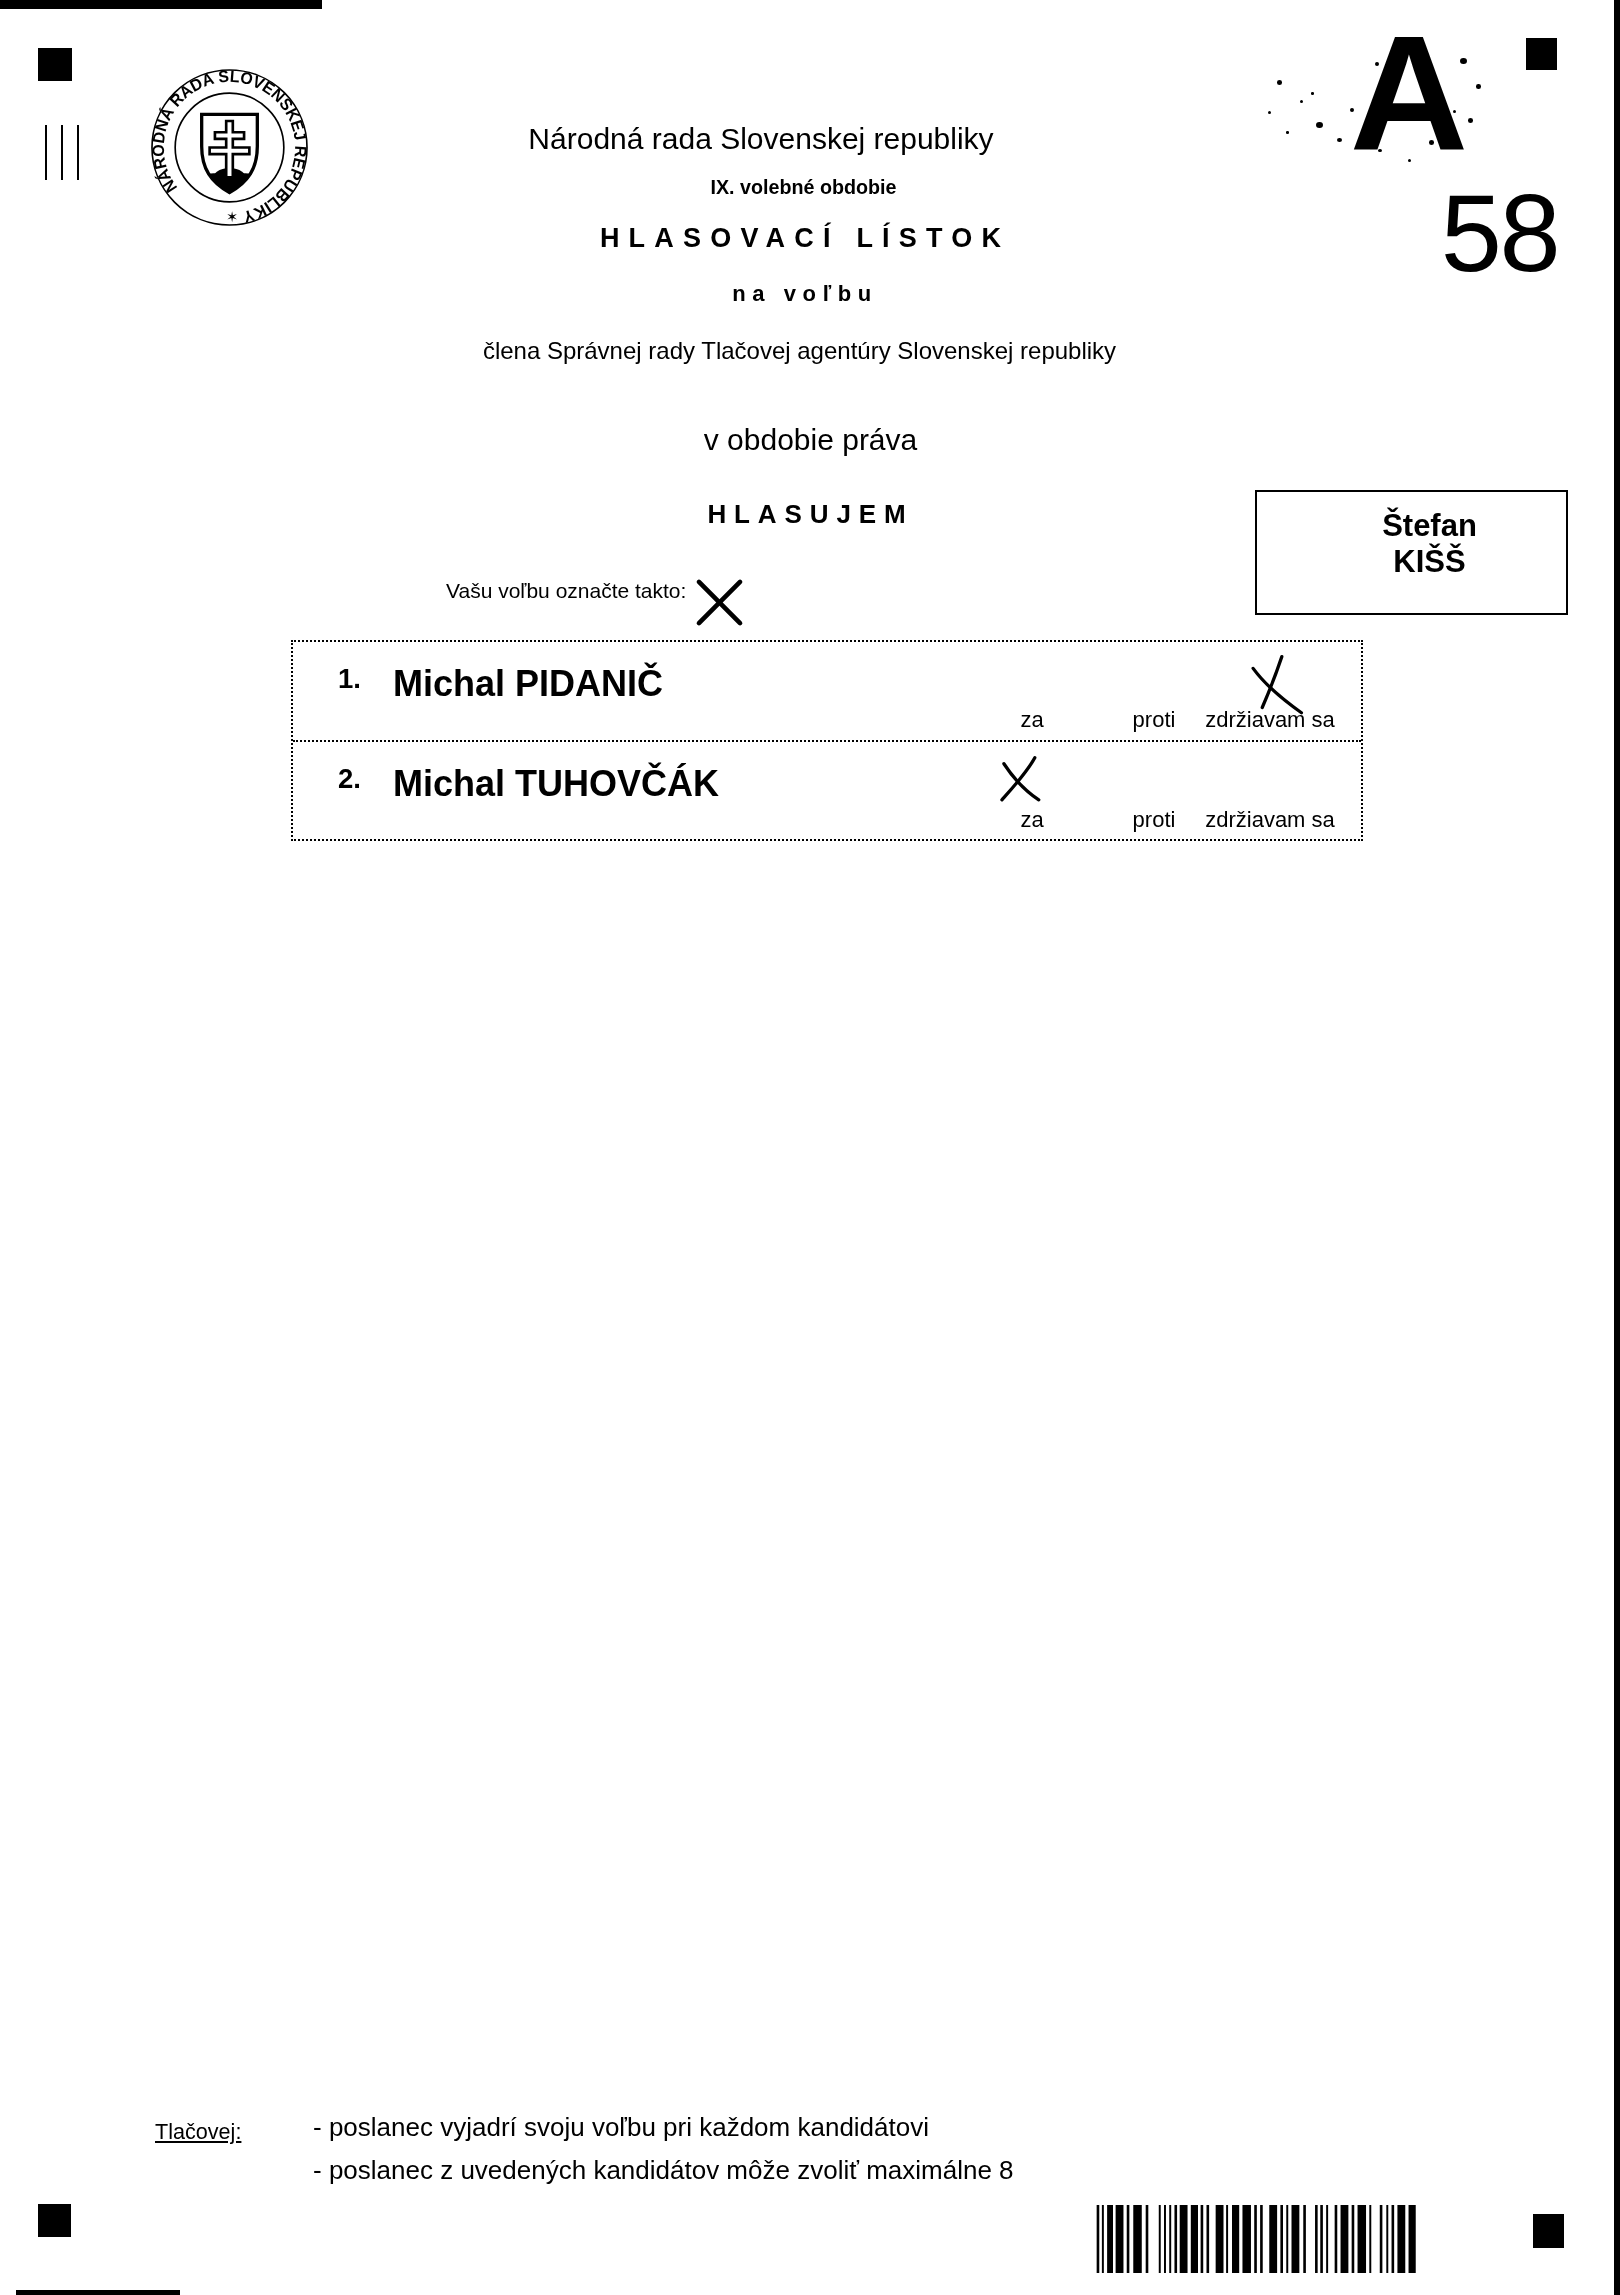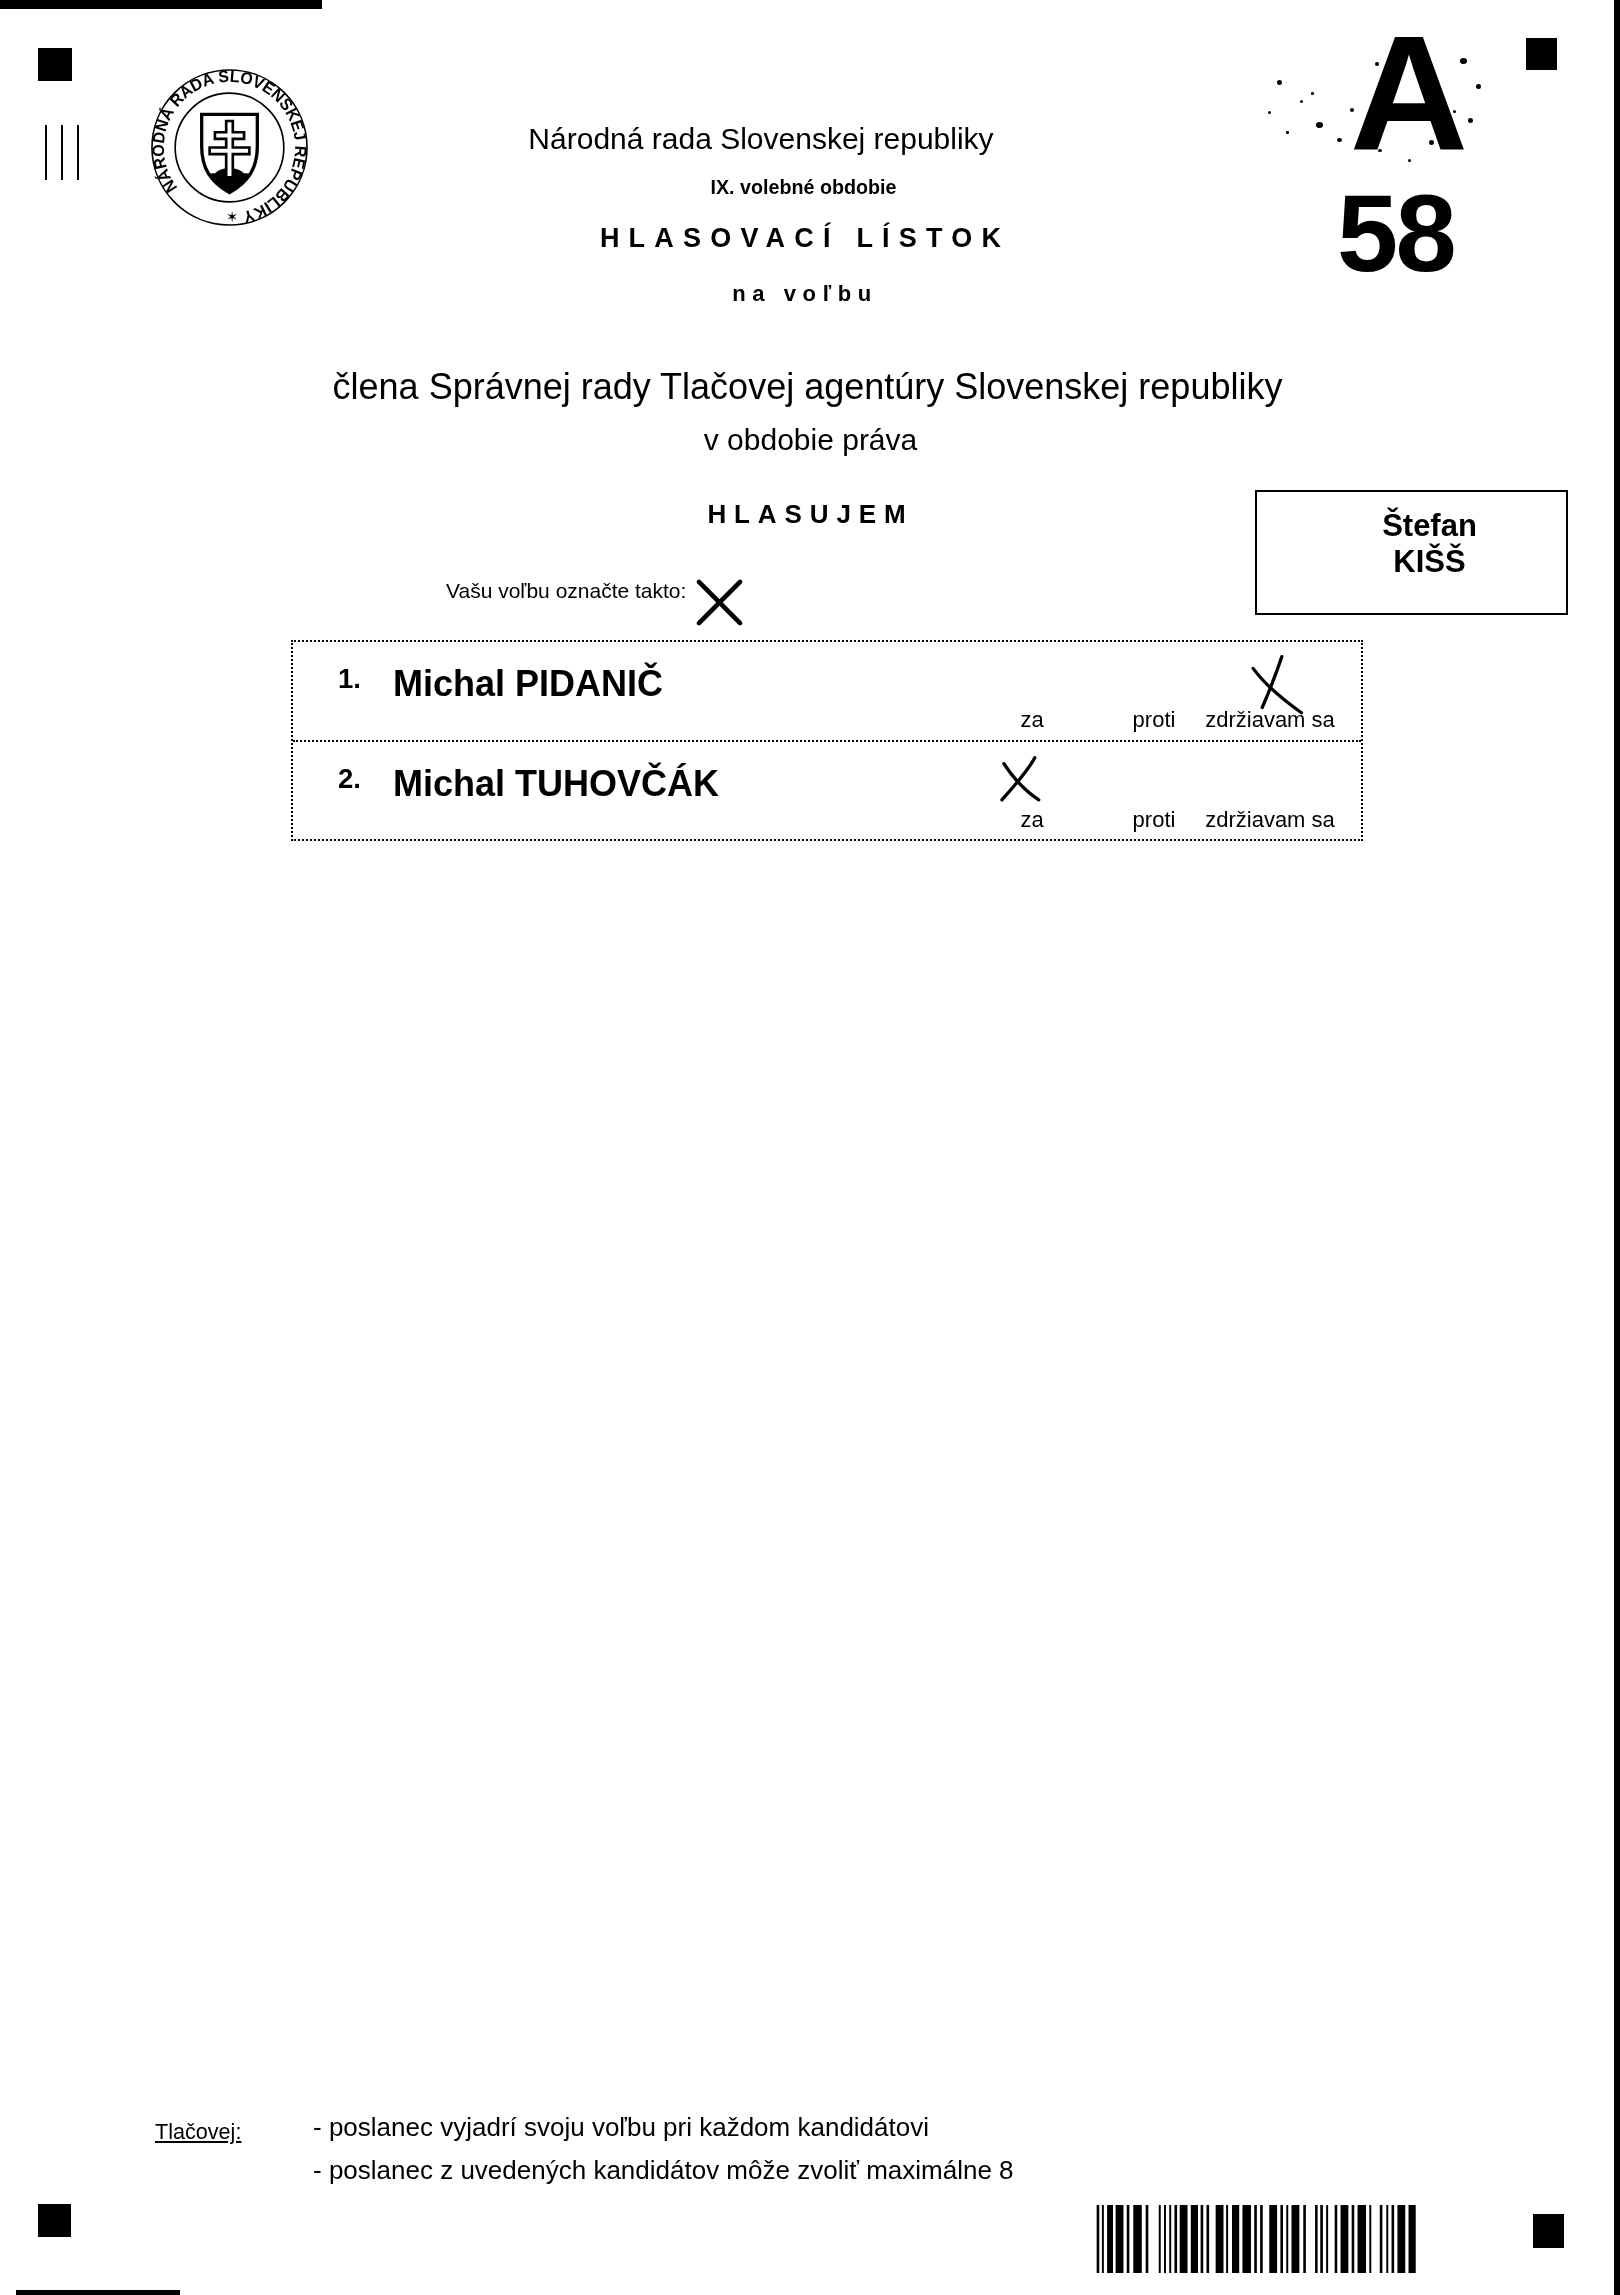"58" .ballot-number { font-weight: bold -> normal; left: 1337px -> 1417px; text-align: left -> right }
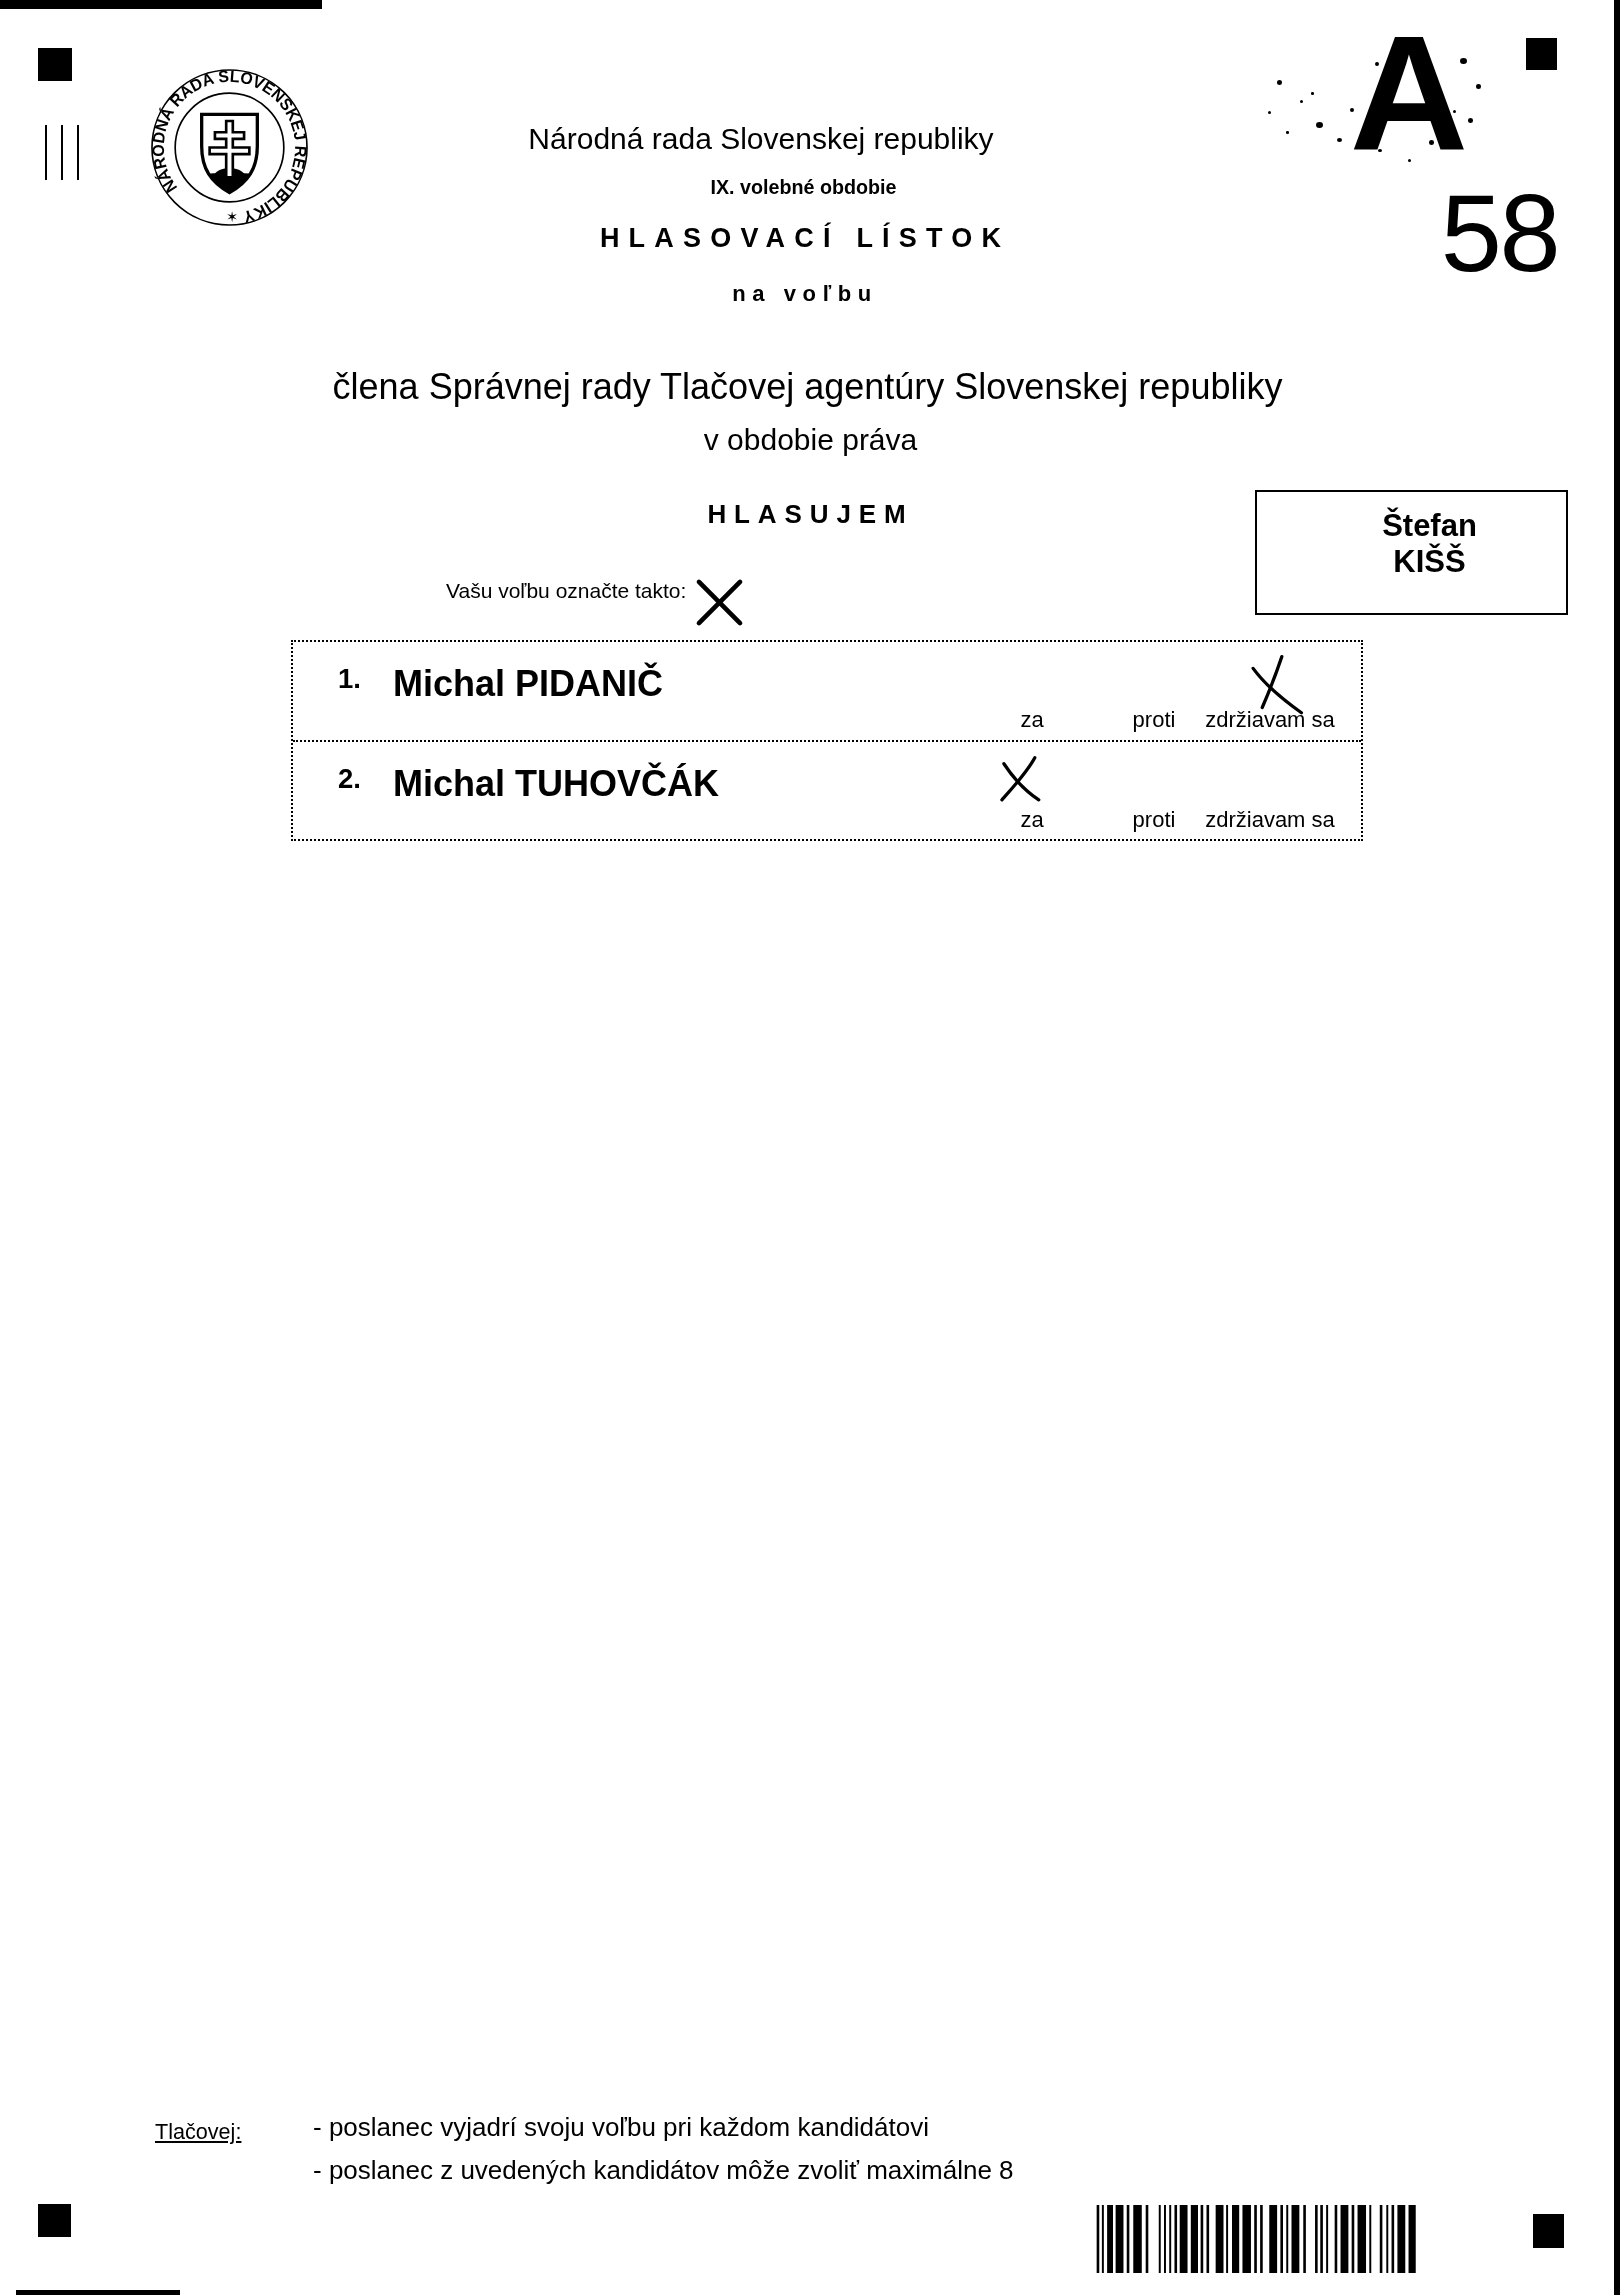"člena Správnej rady Tlačovej agentúry" .subject { font-size: 36px -> 24px; left: 152px -> 144px; margin-top: 29px -> none }
